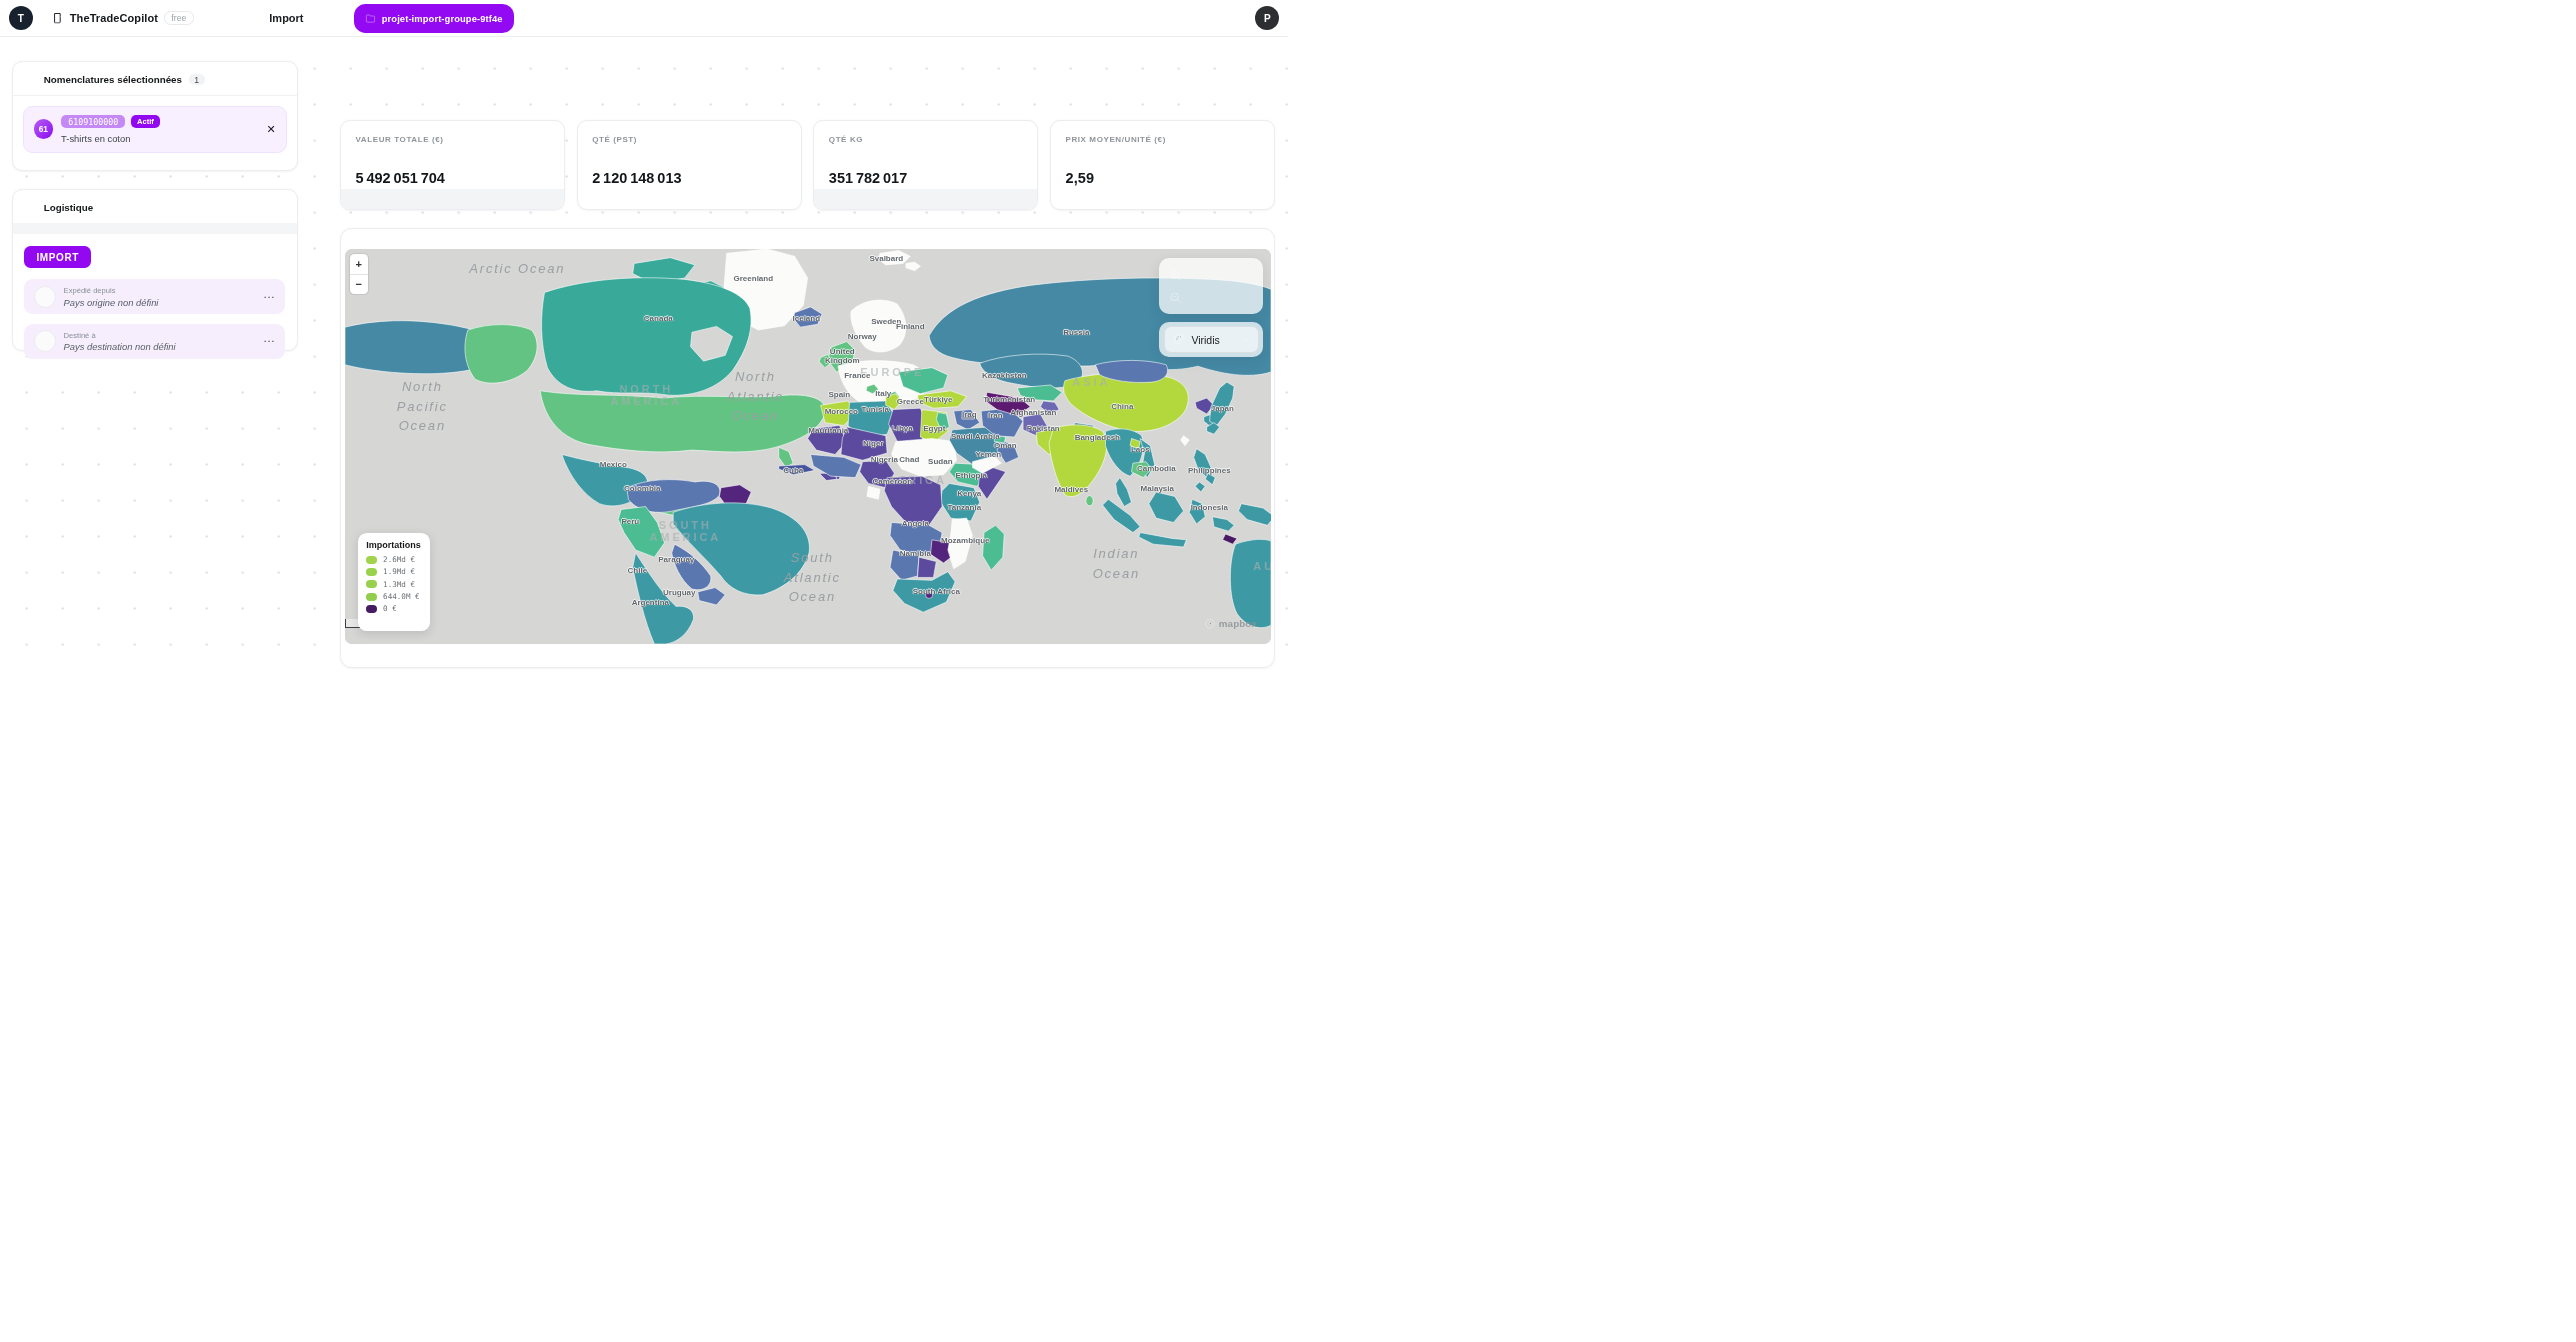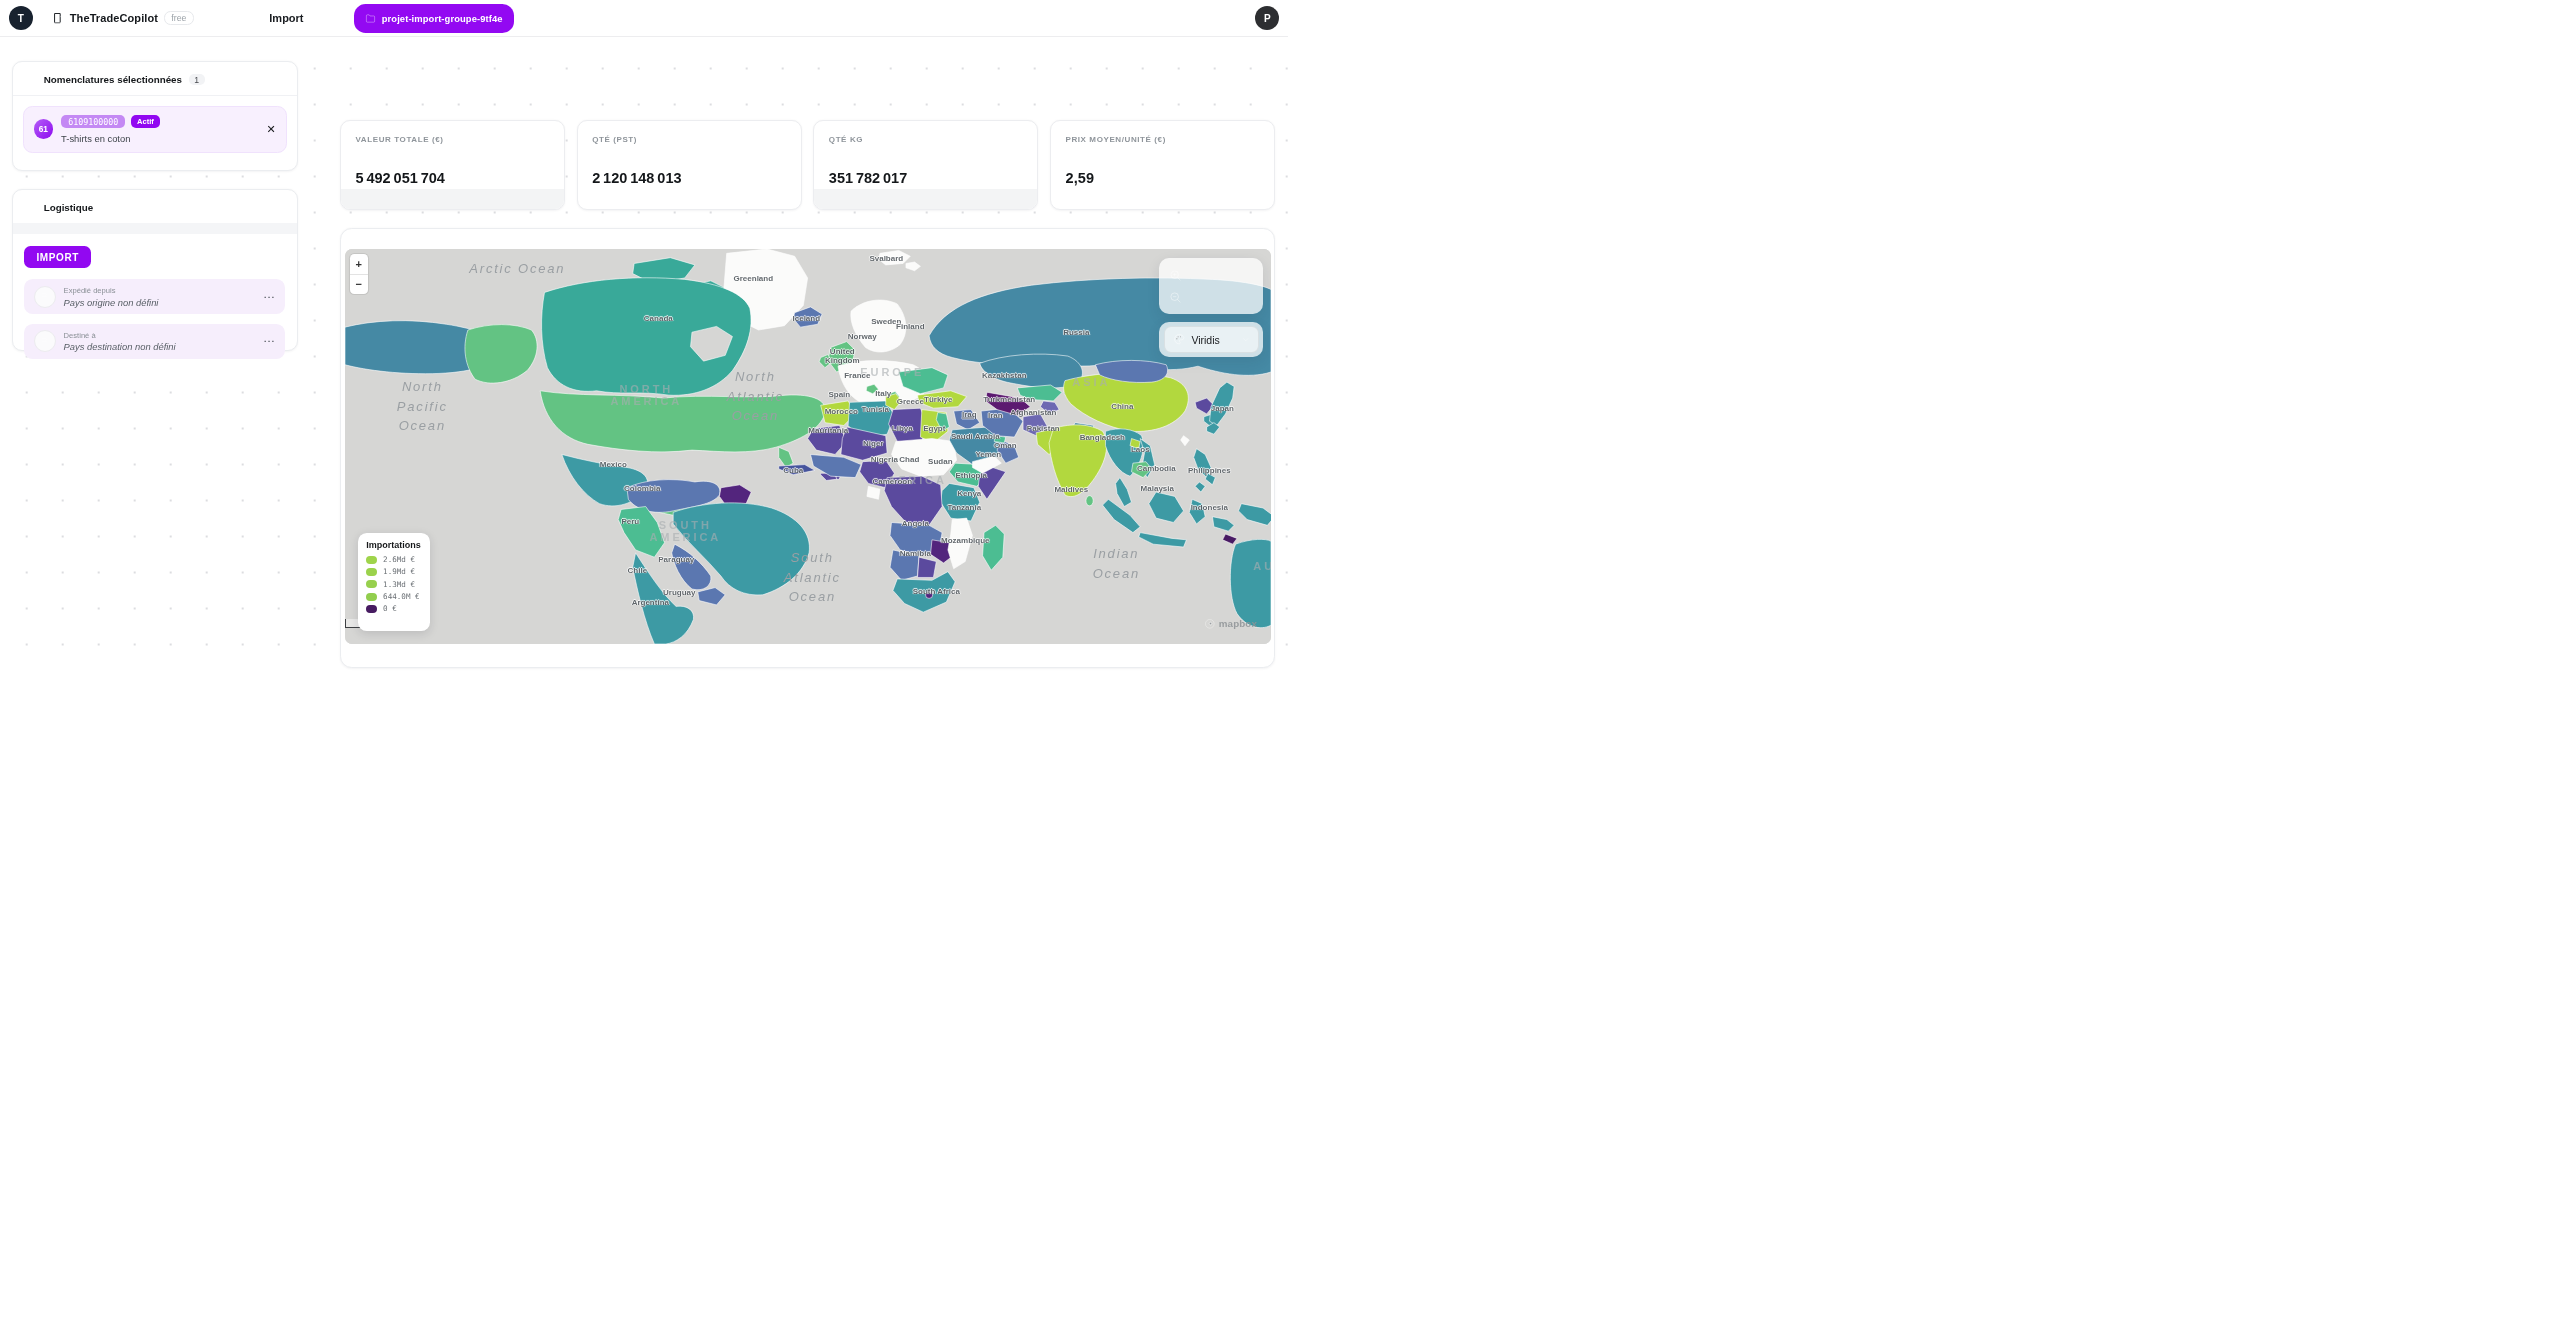"Bangladesh" span.lbl { left: 757px -> 740px; padding-left: none -> 24px }
